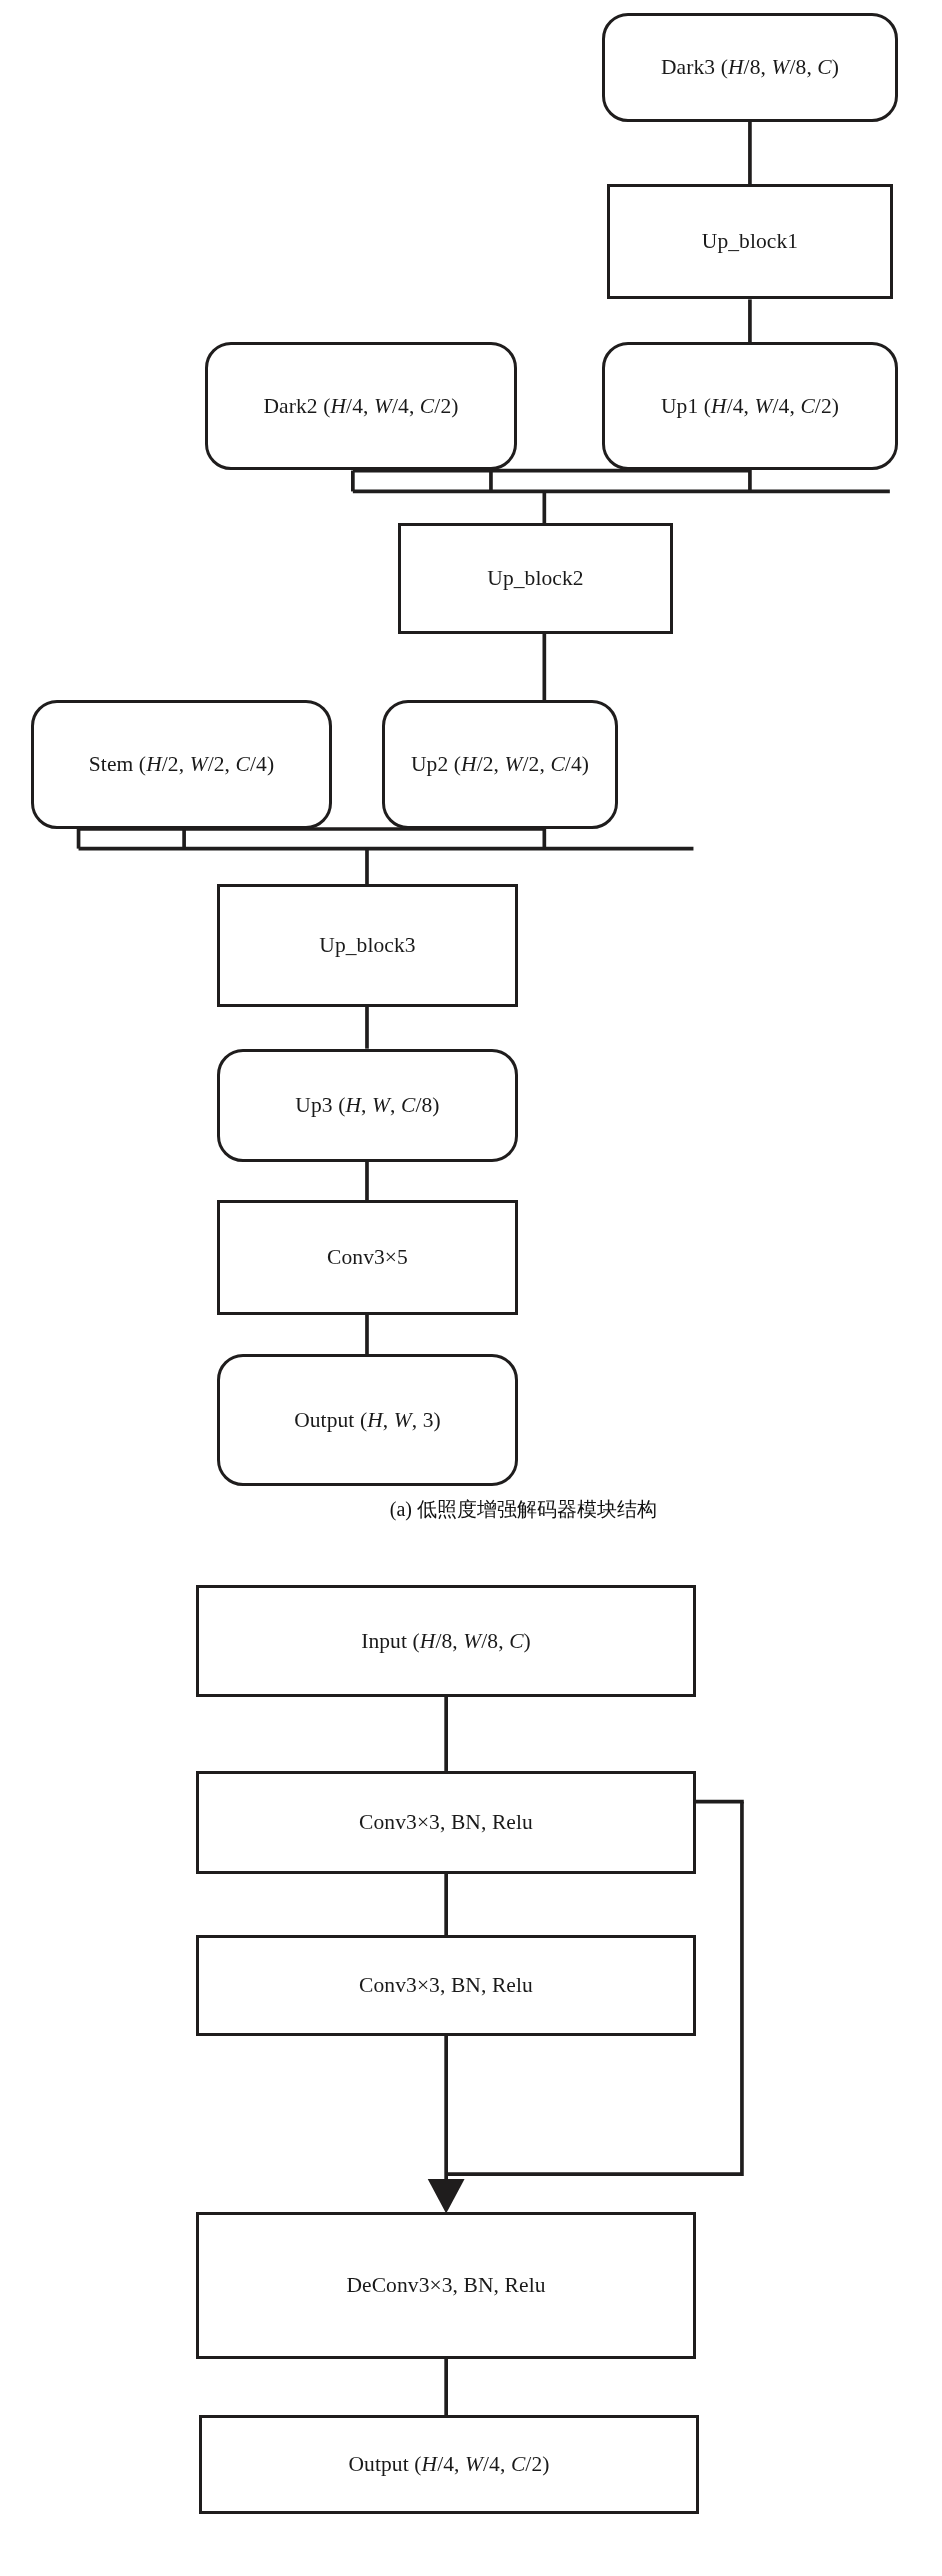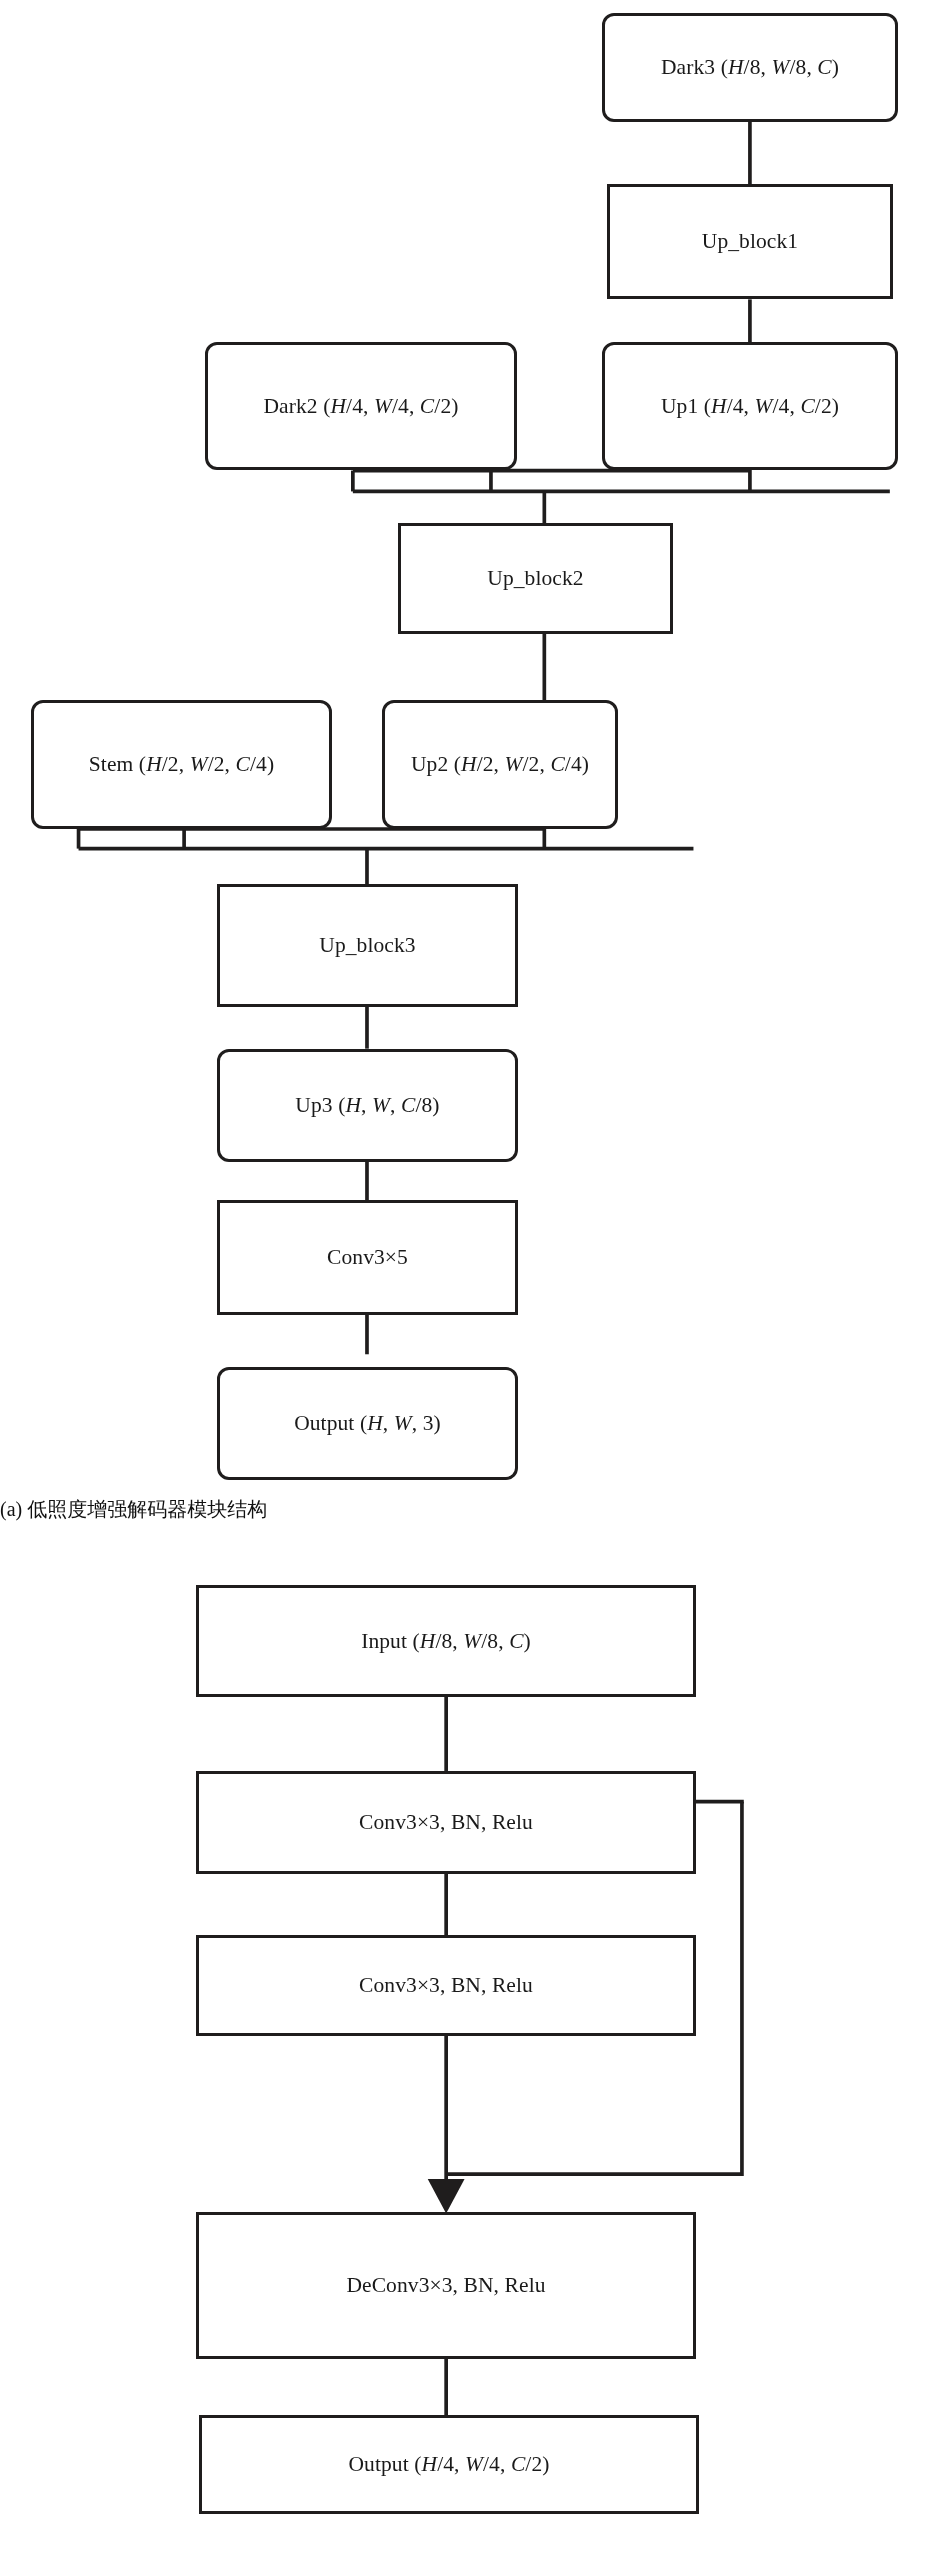"Dark3 (H/8, W/8, C)" .node.rounded { border-radius: 12px -> 26px }
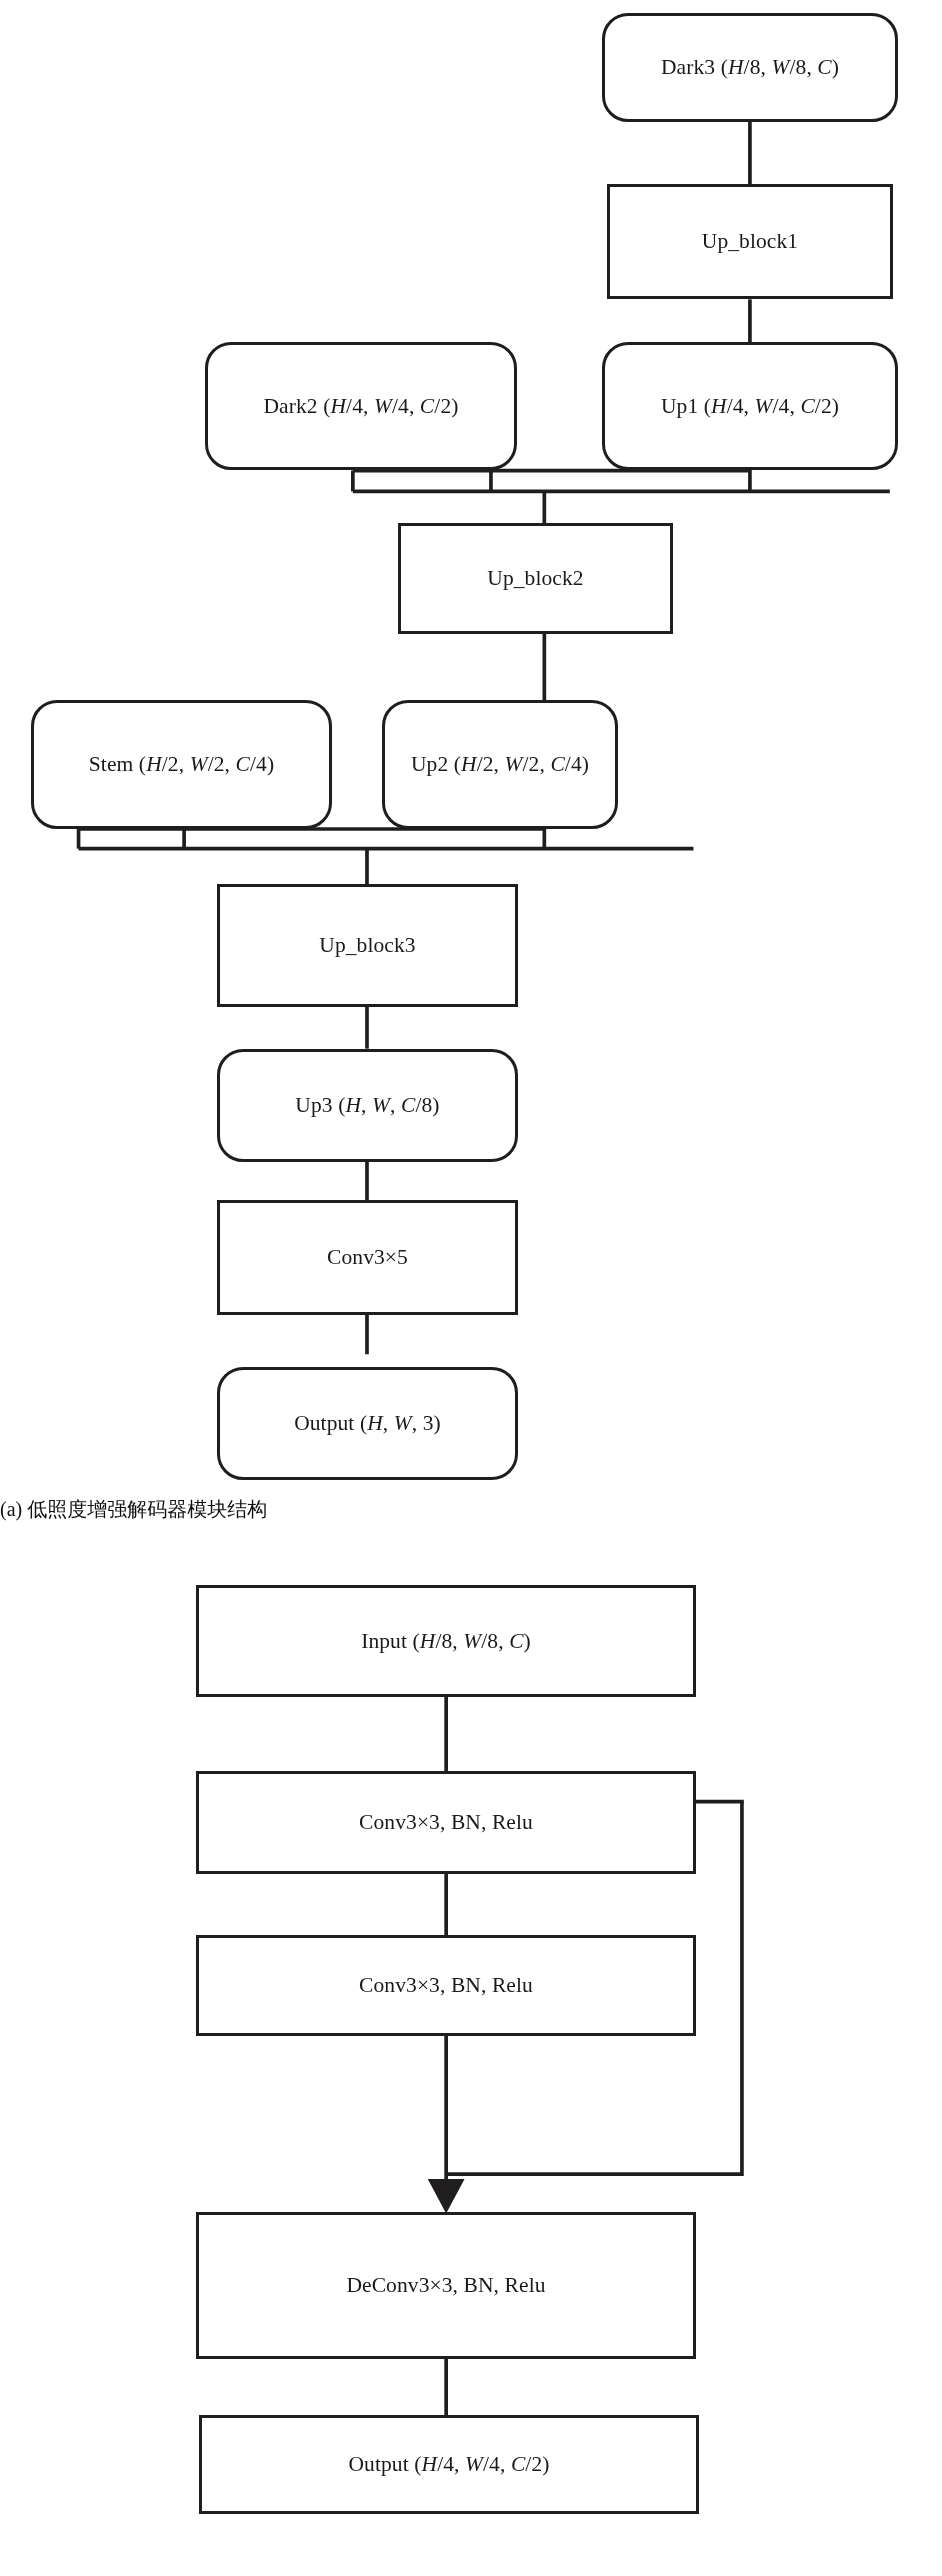"Output (H, W, 3)" div.node { height: 113px -> 132px; margin-top: 13px -> none }
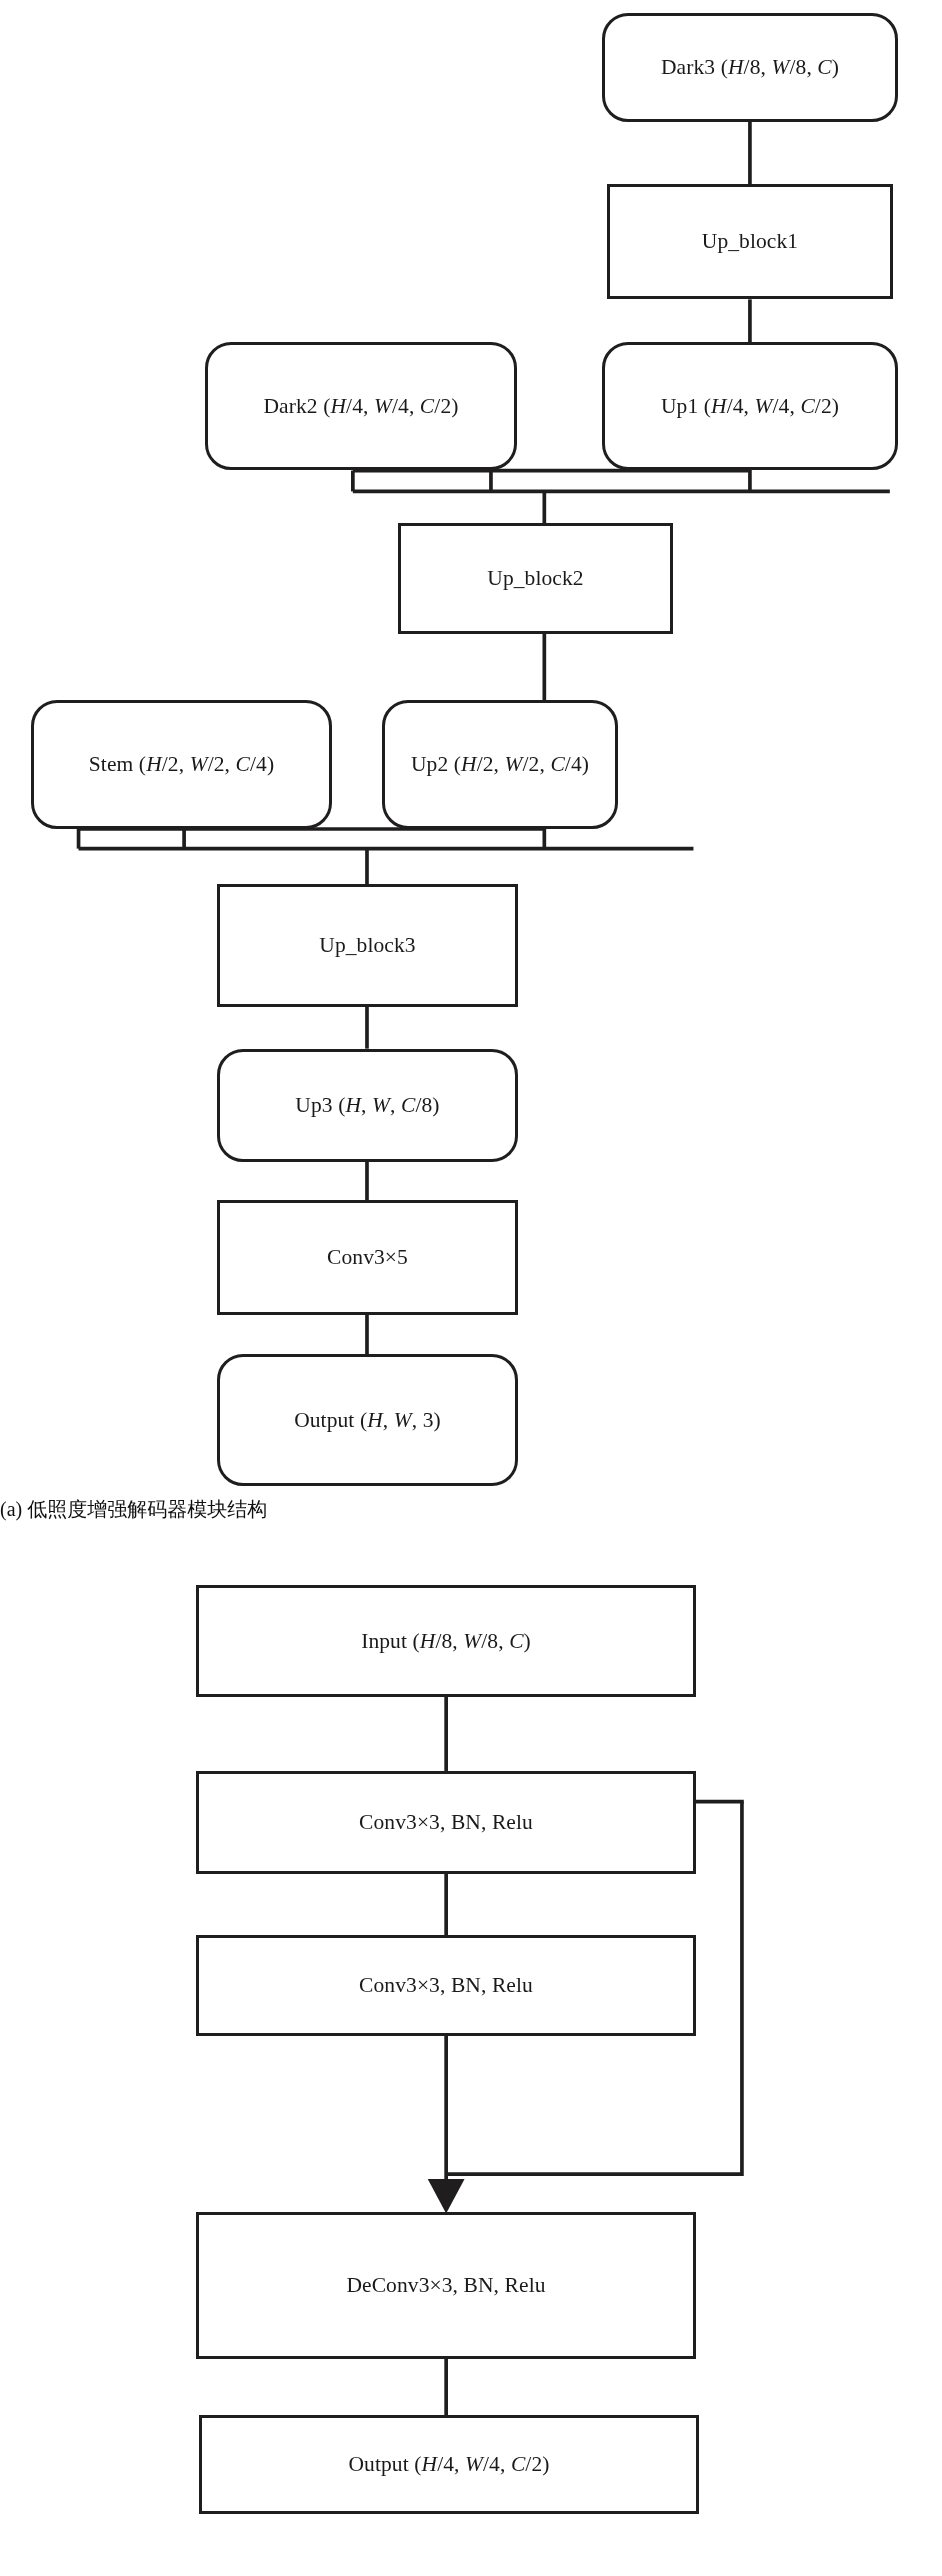"(a) 低照度增强解码器模块结构" .caption { text-align: left -> right }
